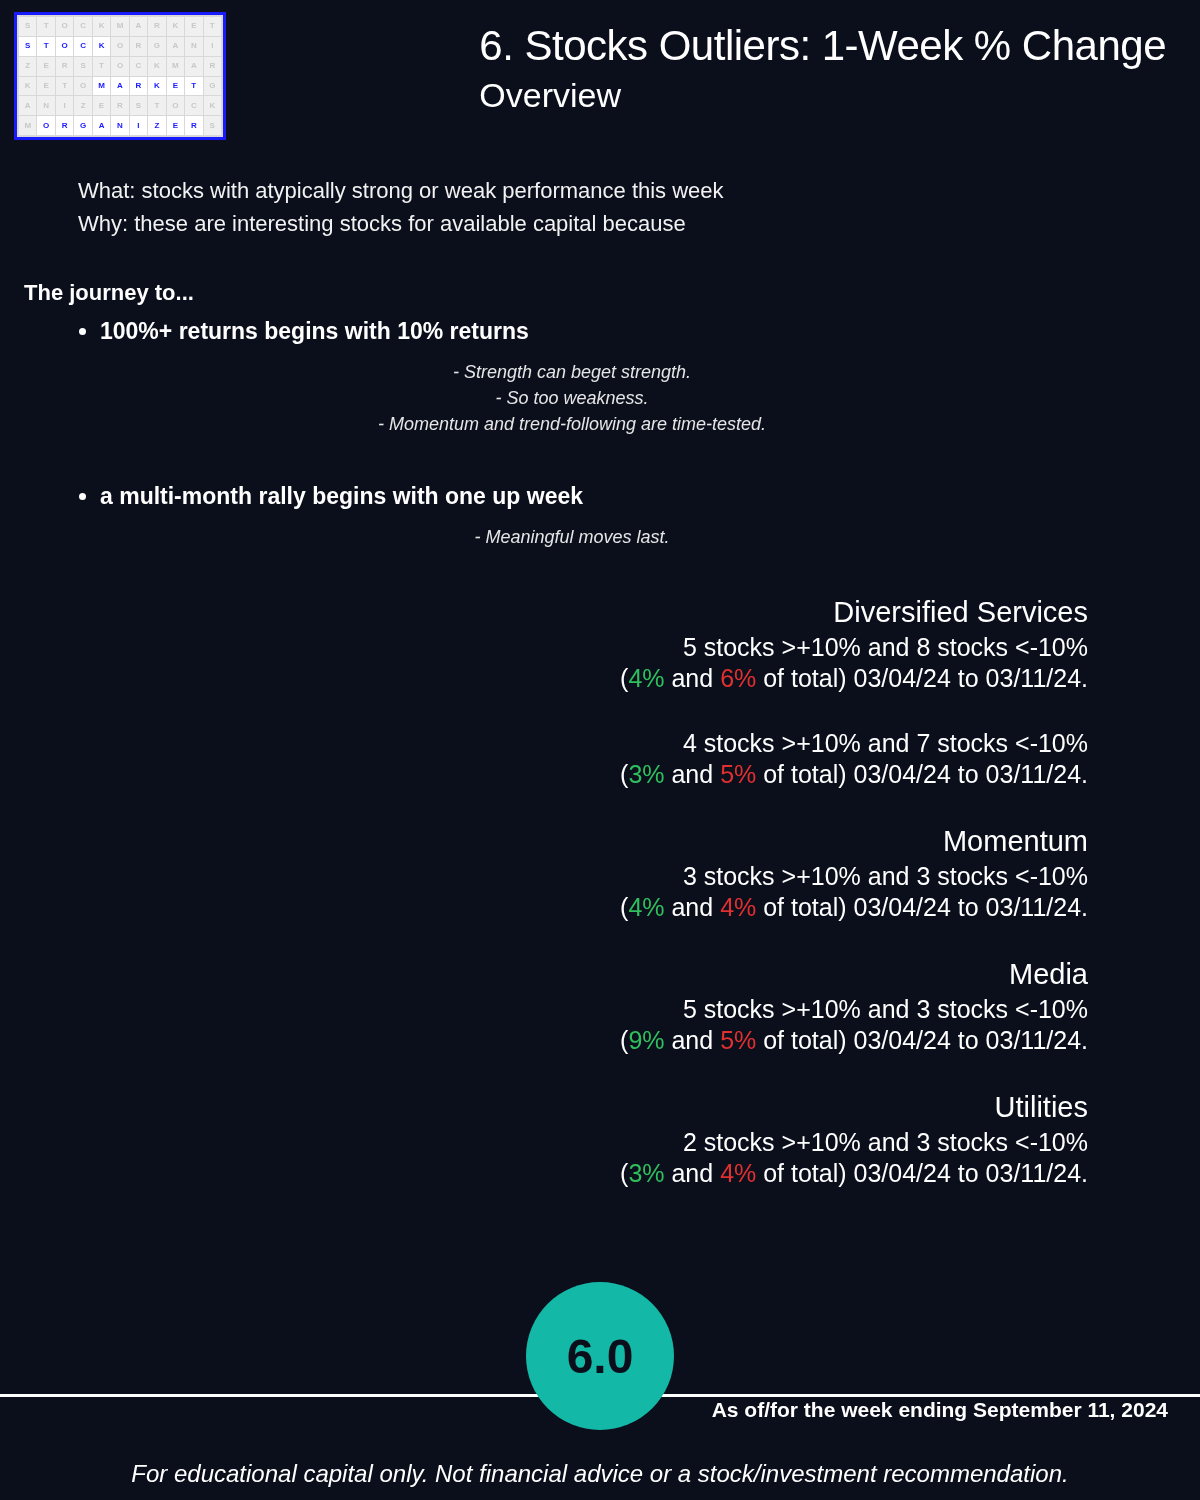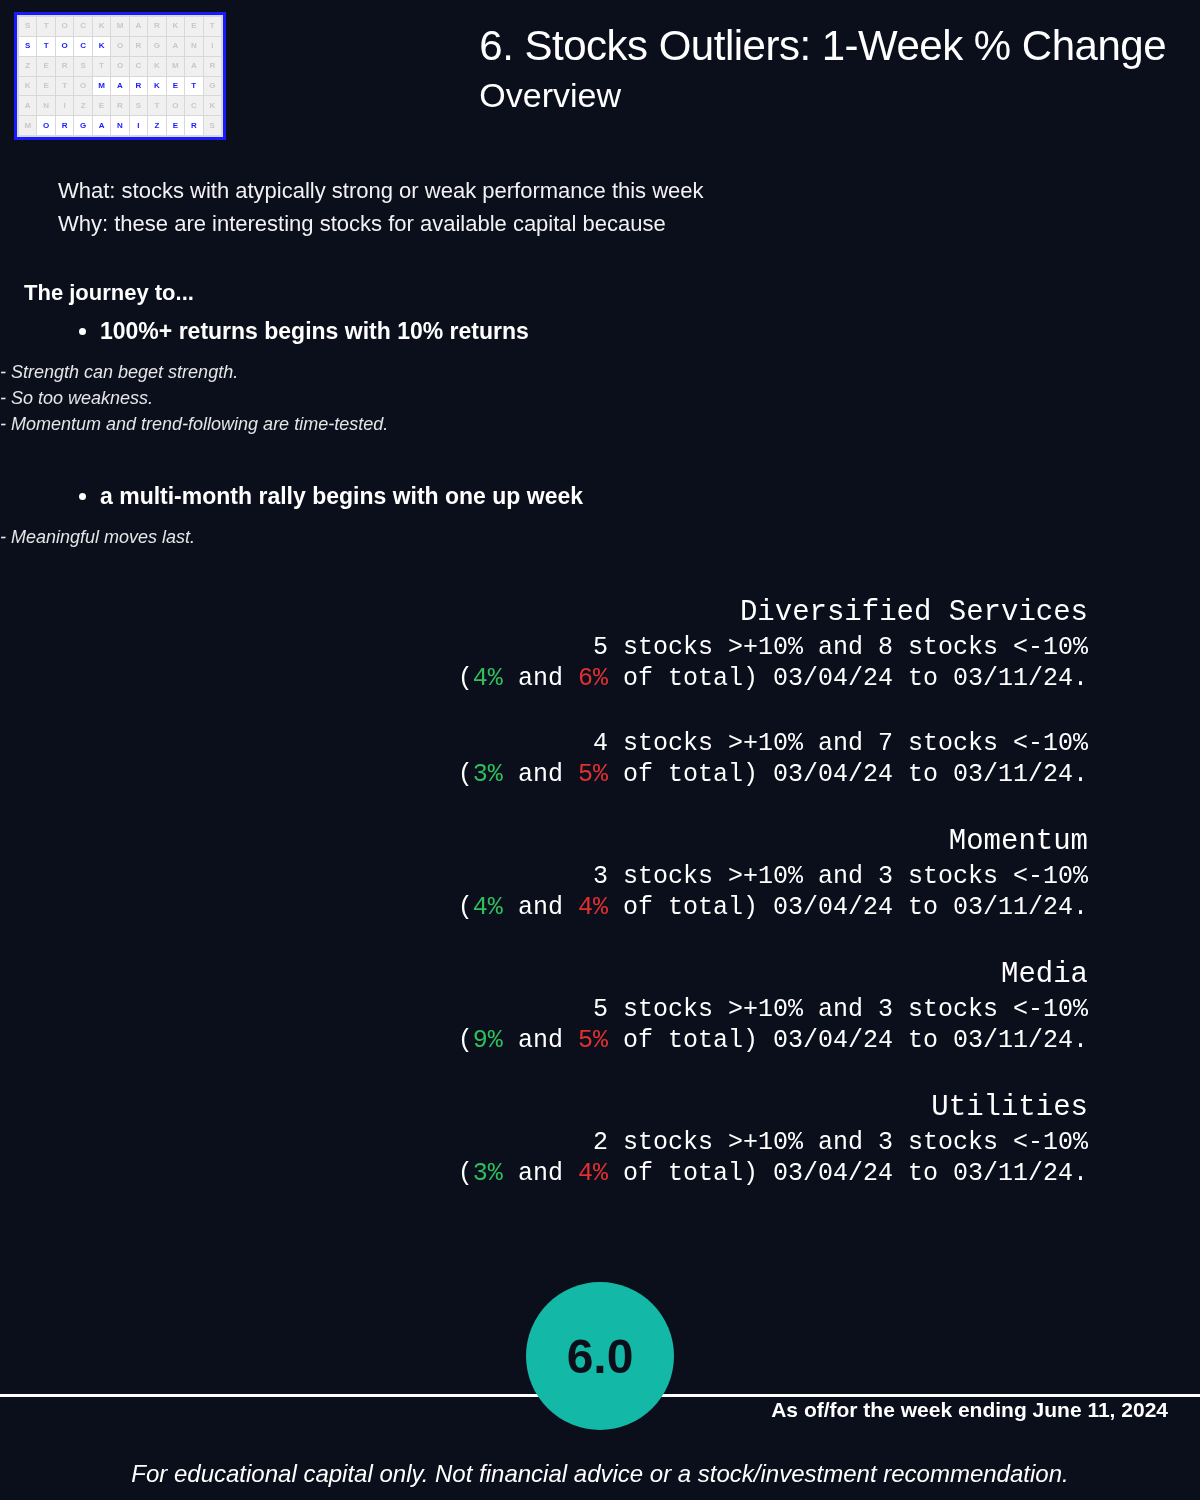"What: stocks with atypically strong" .intro { padding-left: 58px -> 78px }
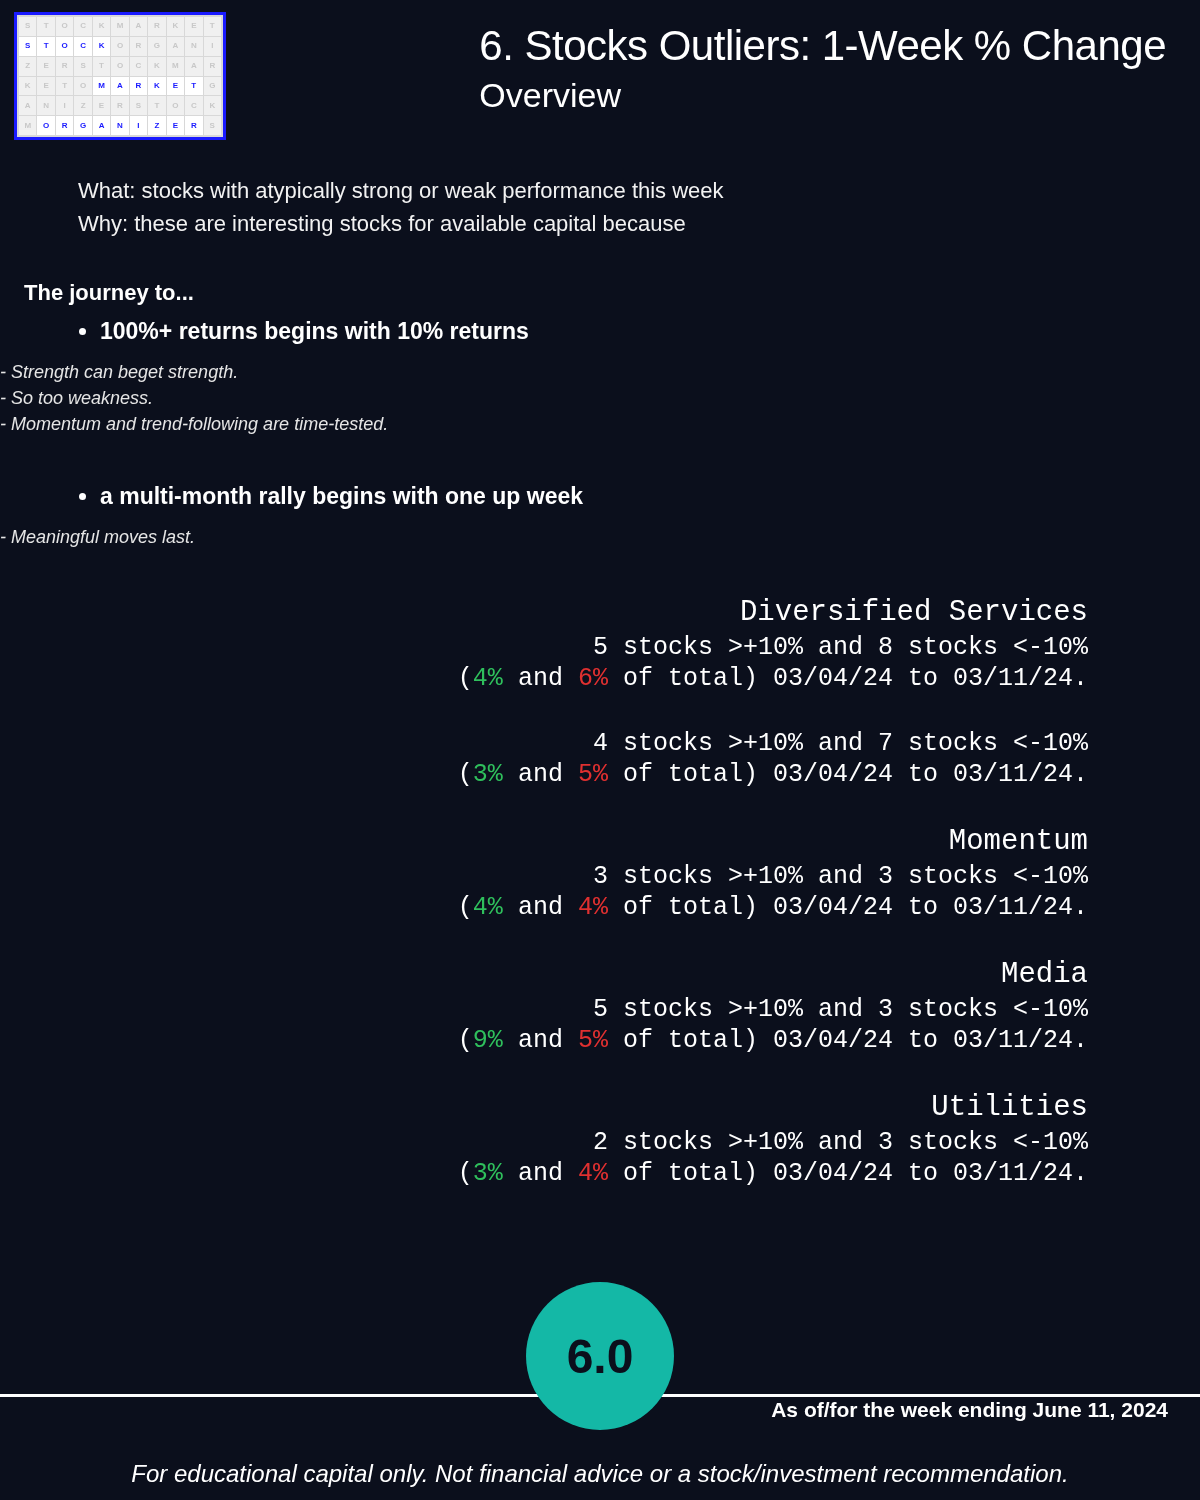"- Strength can beget strength." .notes { text-align: left -> center }
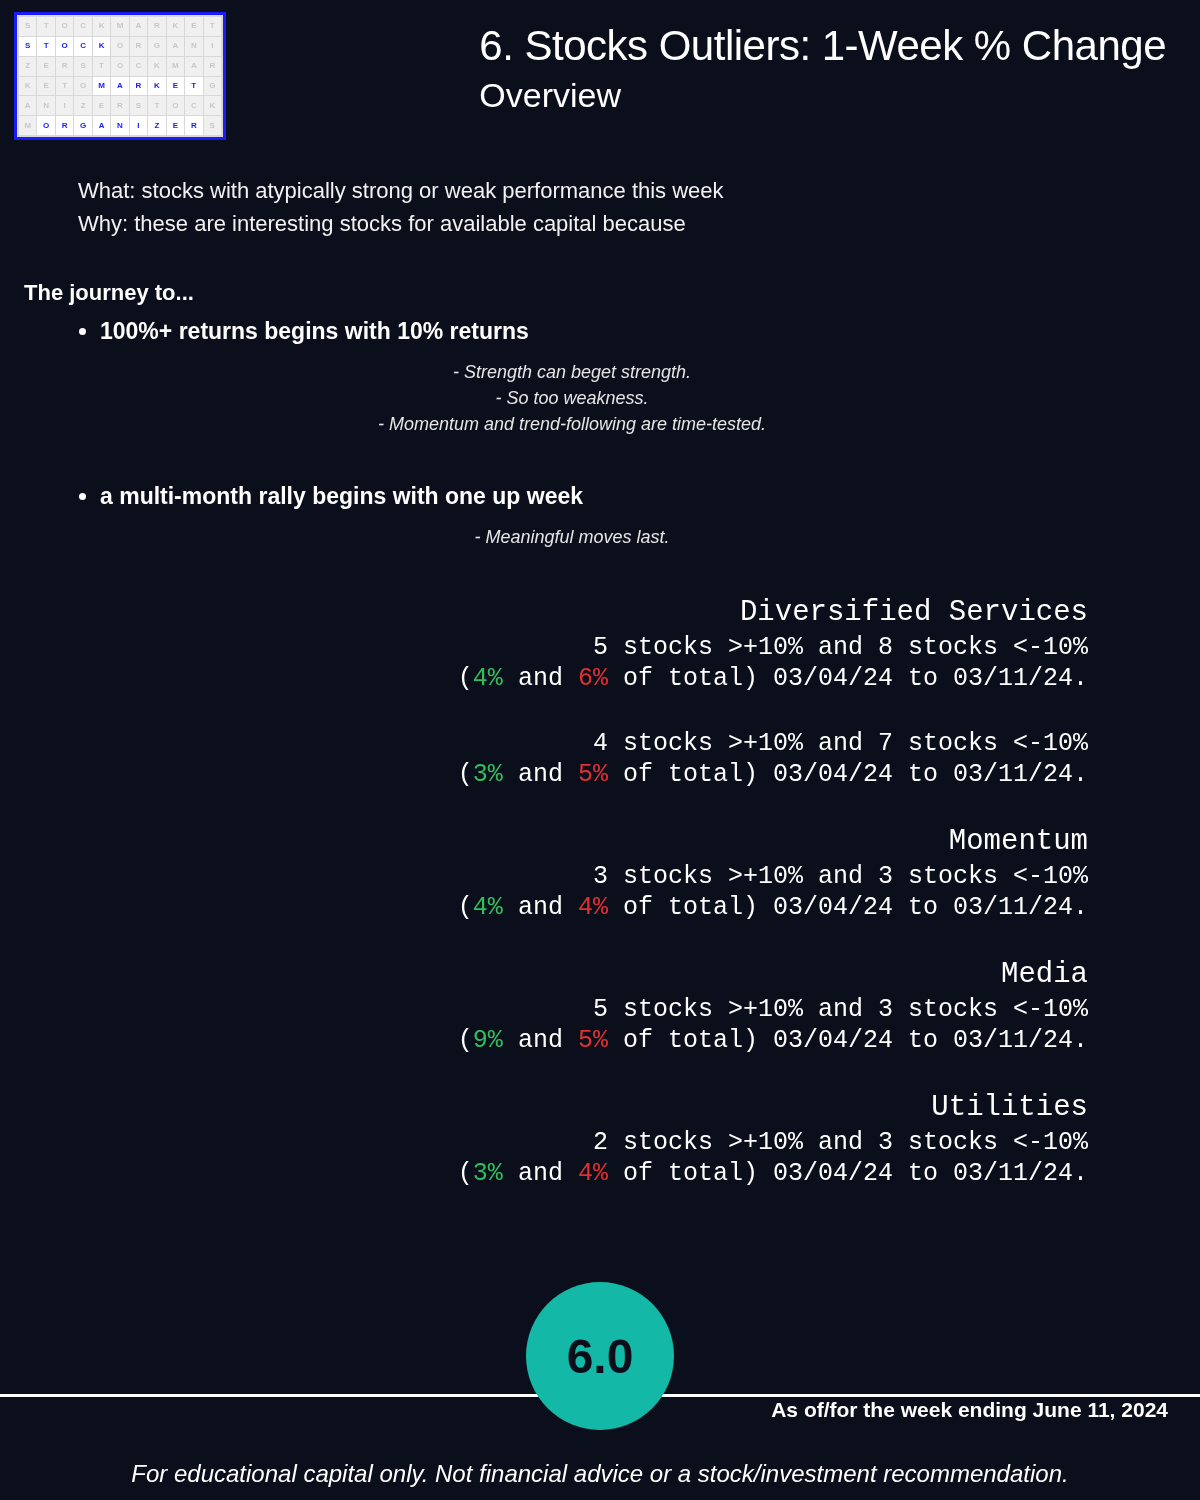"Diversified Services" .sector { font-family: Liberation Mono, monospace -> none }
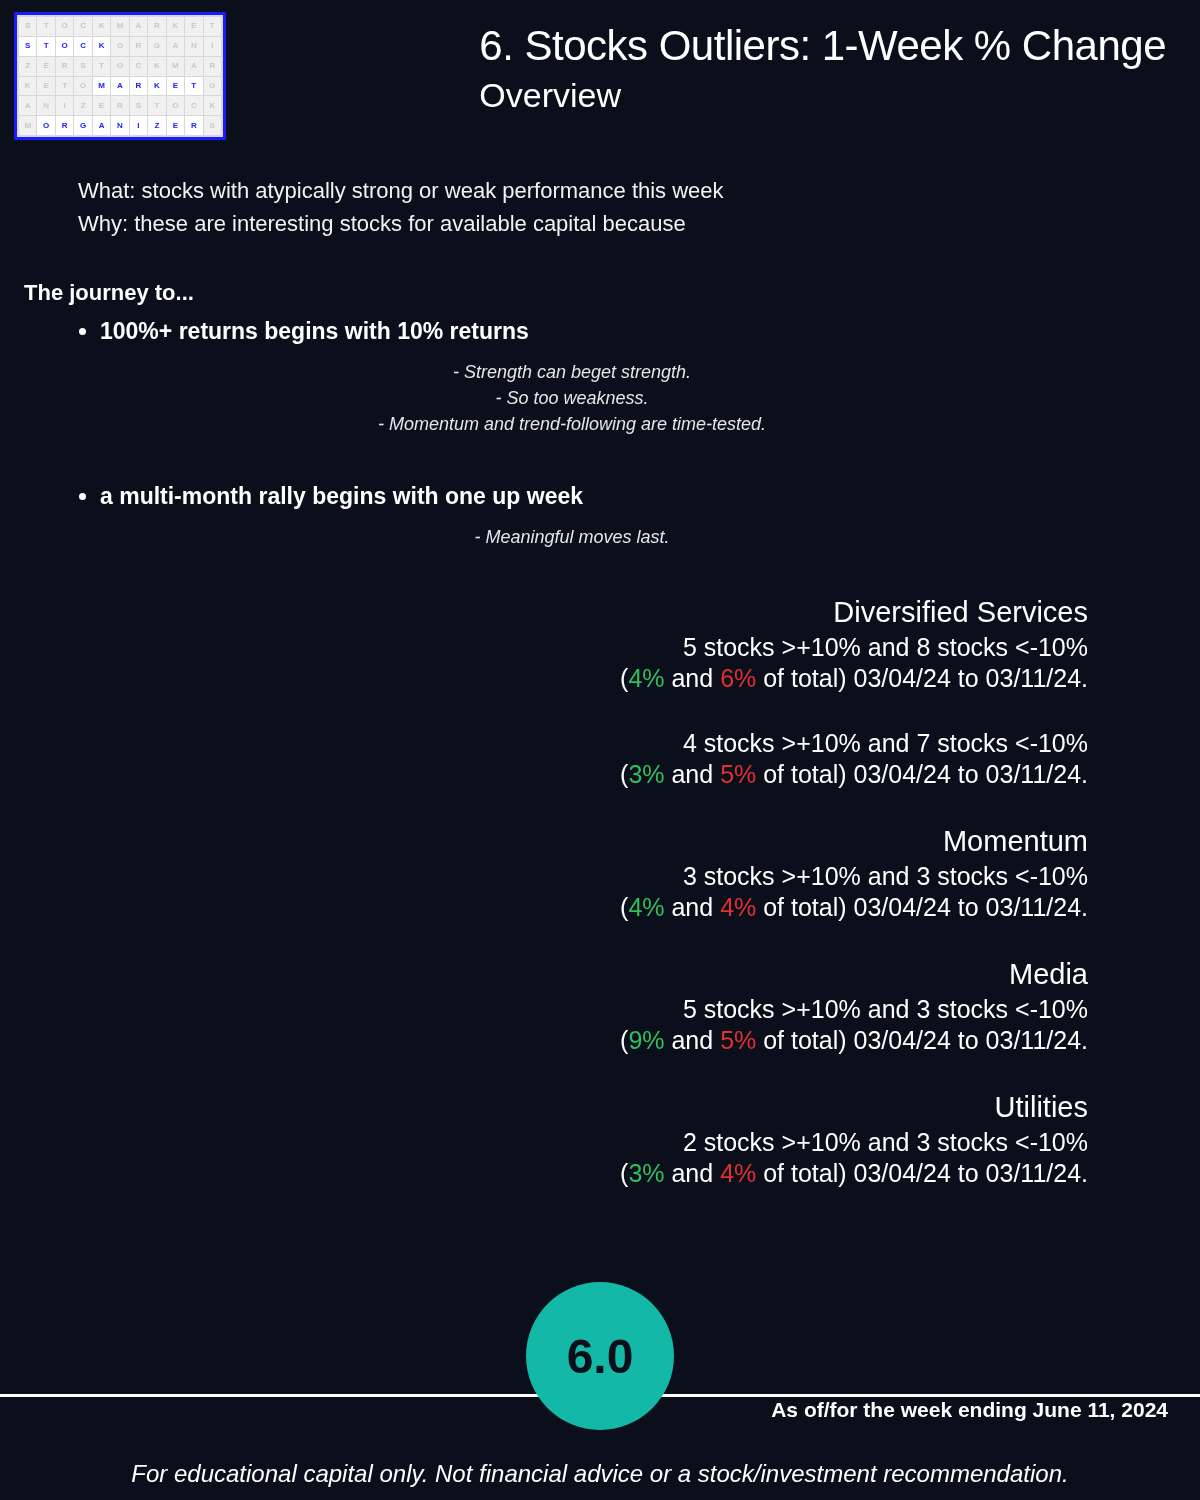"As of/for the week ending" div.asof { text: June -> September }
